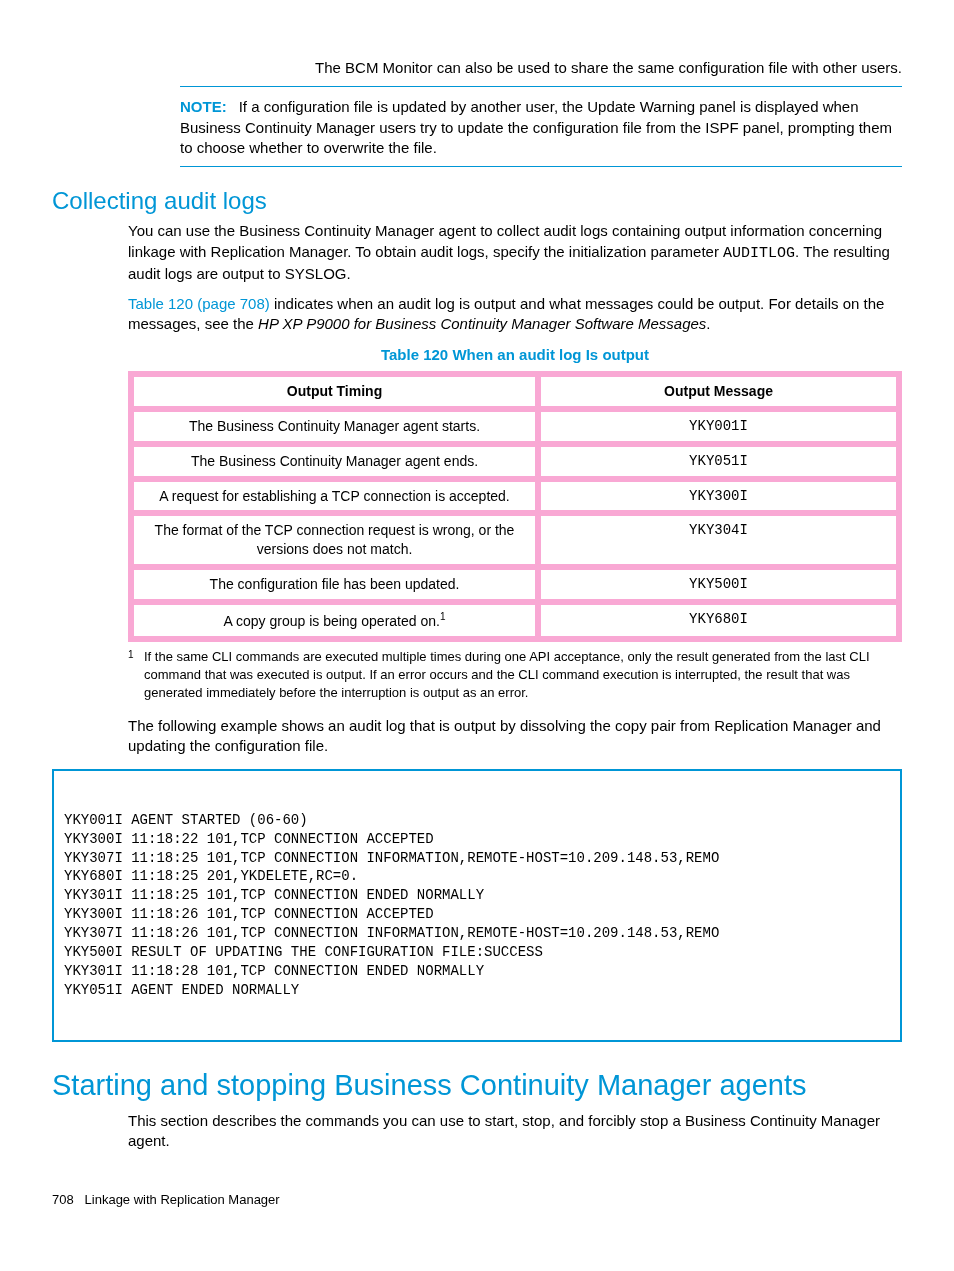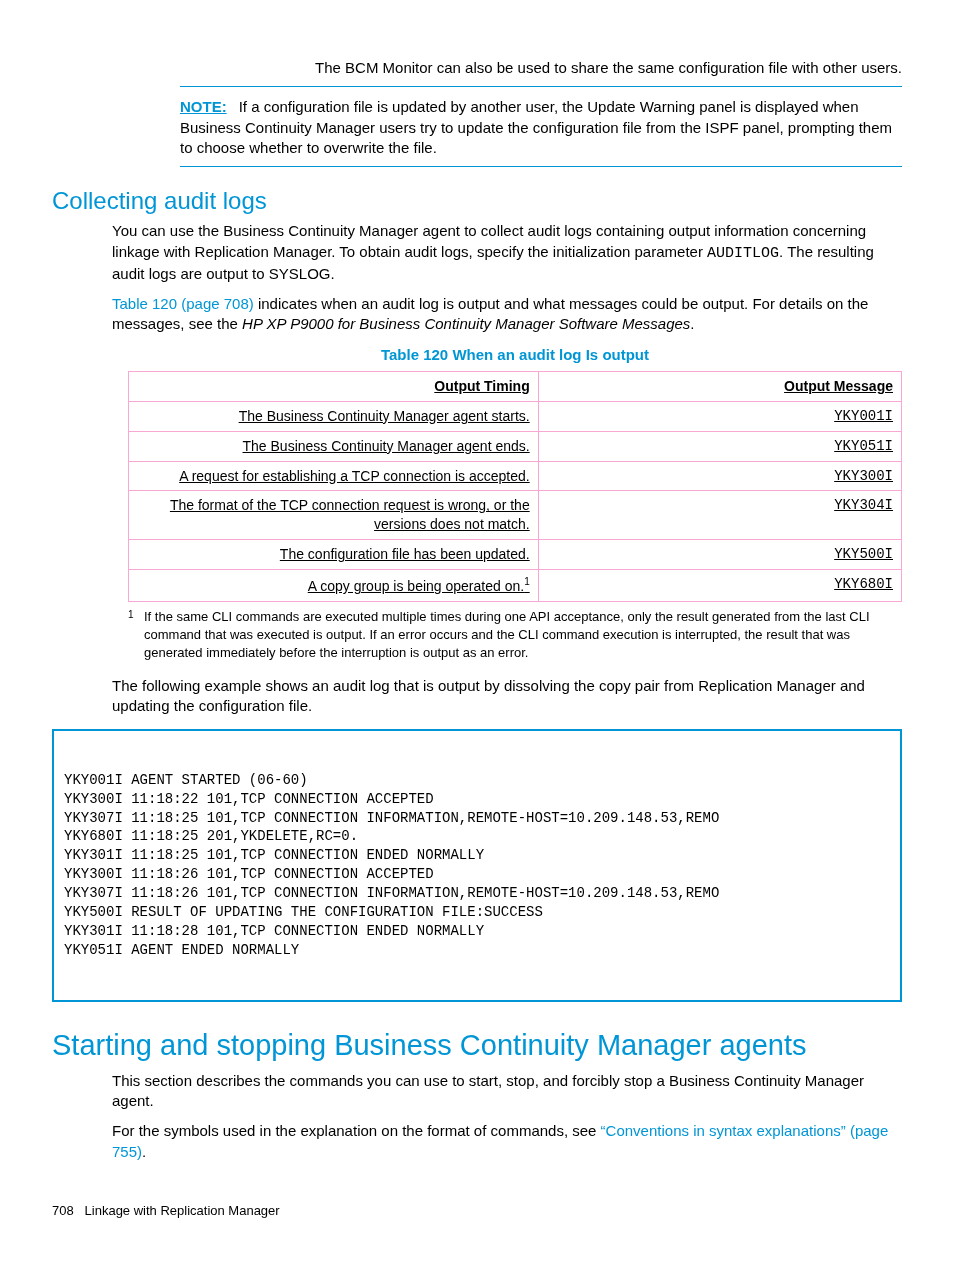"NOTE:" .note-label { text-decoration: underline -> none }
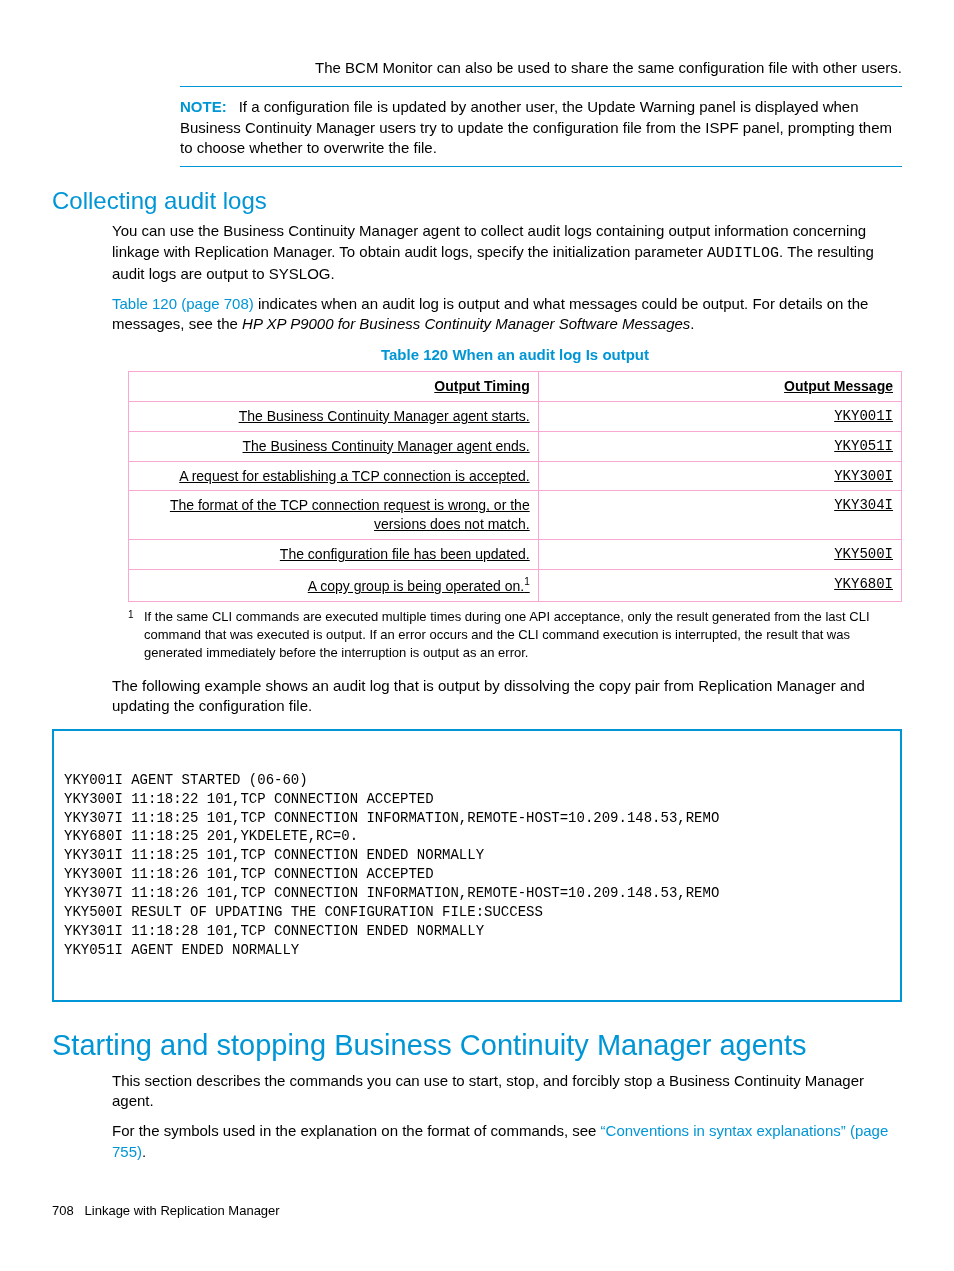"You can use the Business" .body-indent { margin-left: 60px -> 76px }
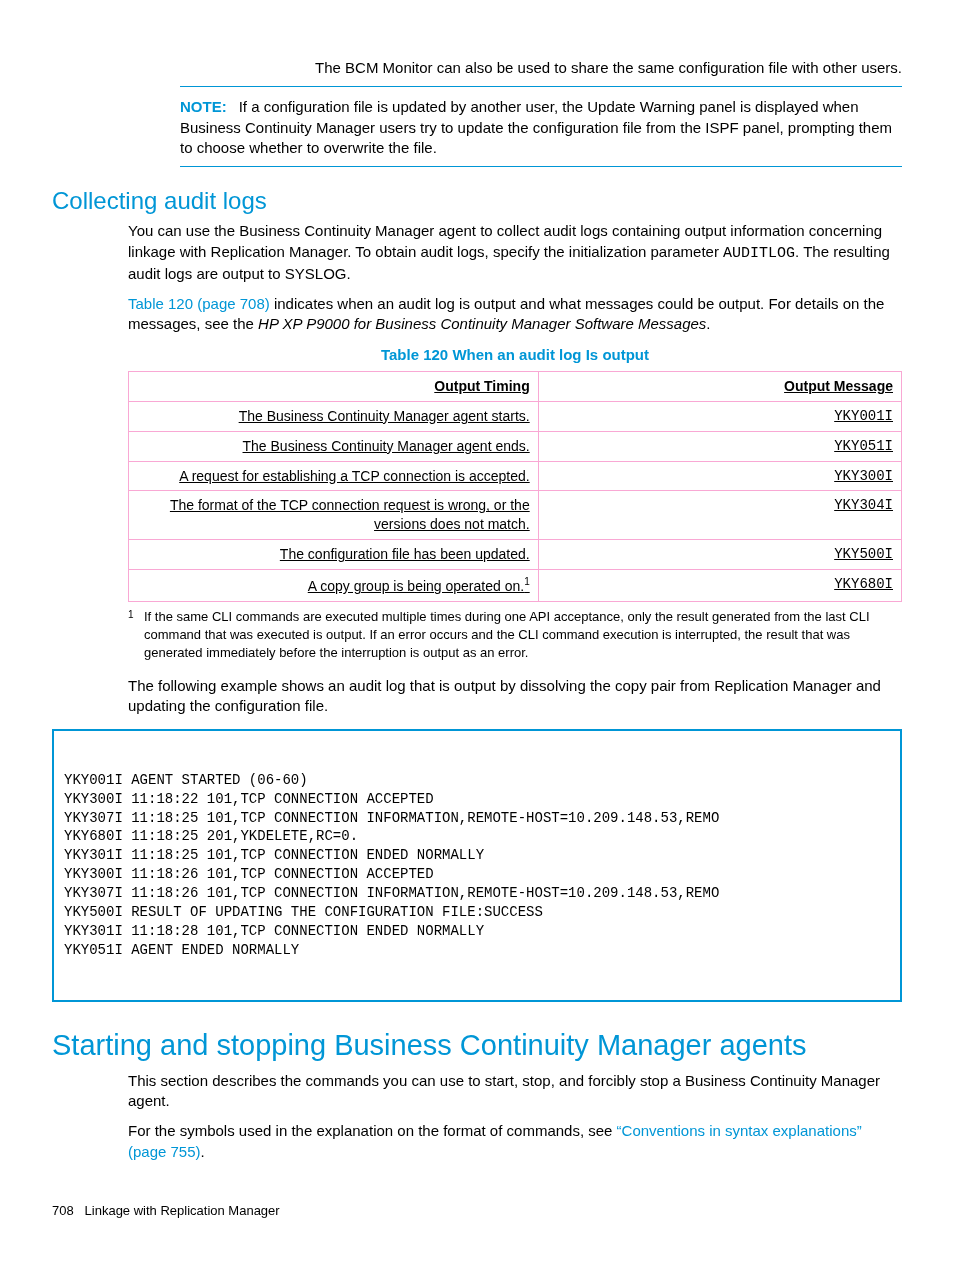"Output Timing" table.data th, table.data td { border: 1px solid #f9a8d4 -> 6px solid #f9a8d4; text-align: right -> center; text-decoration: underline -> none }
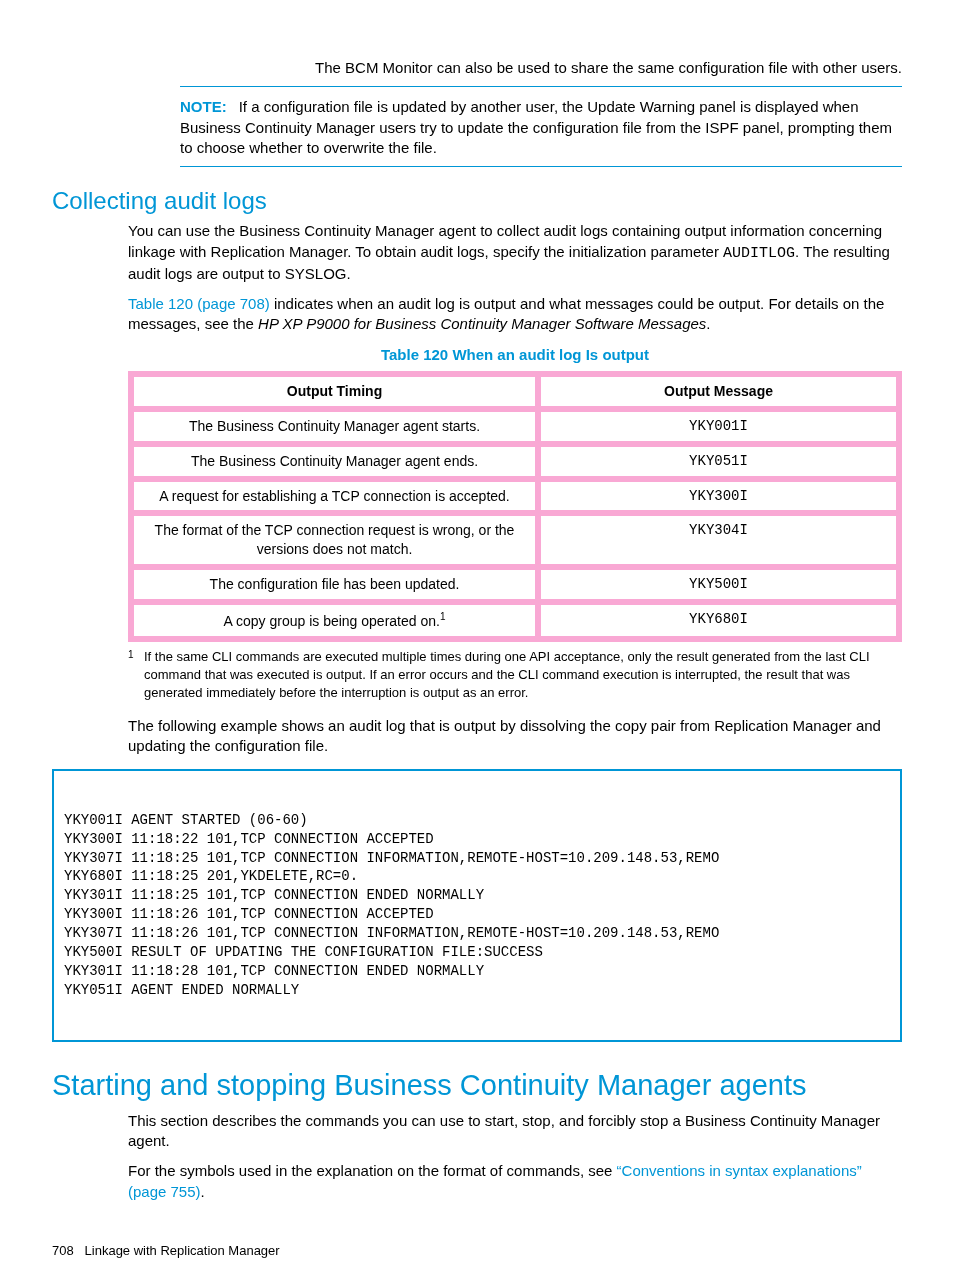"For the symbols used in" p { html: <p> <span>For the symbols used in the explanation on the format of commands, see </span><span>“Conventions in syntax explanations” (page 755)</span><span>.</span> </p> -> none }
